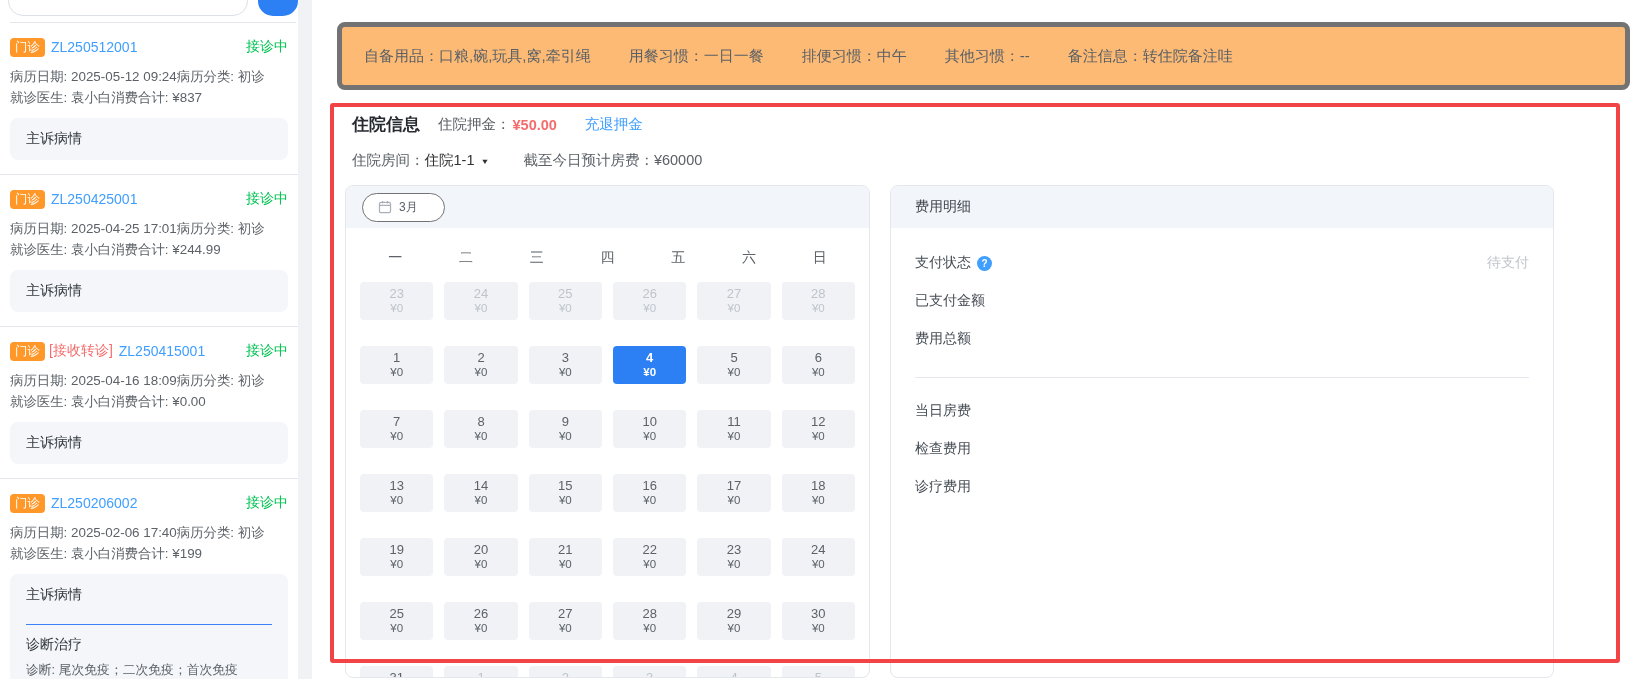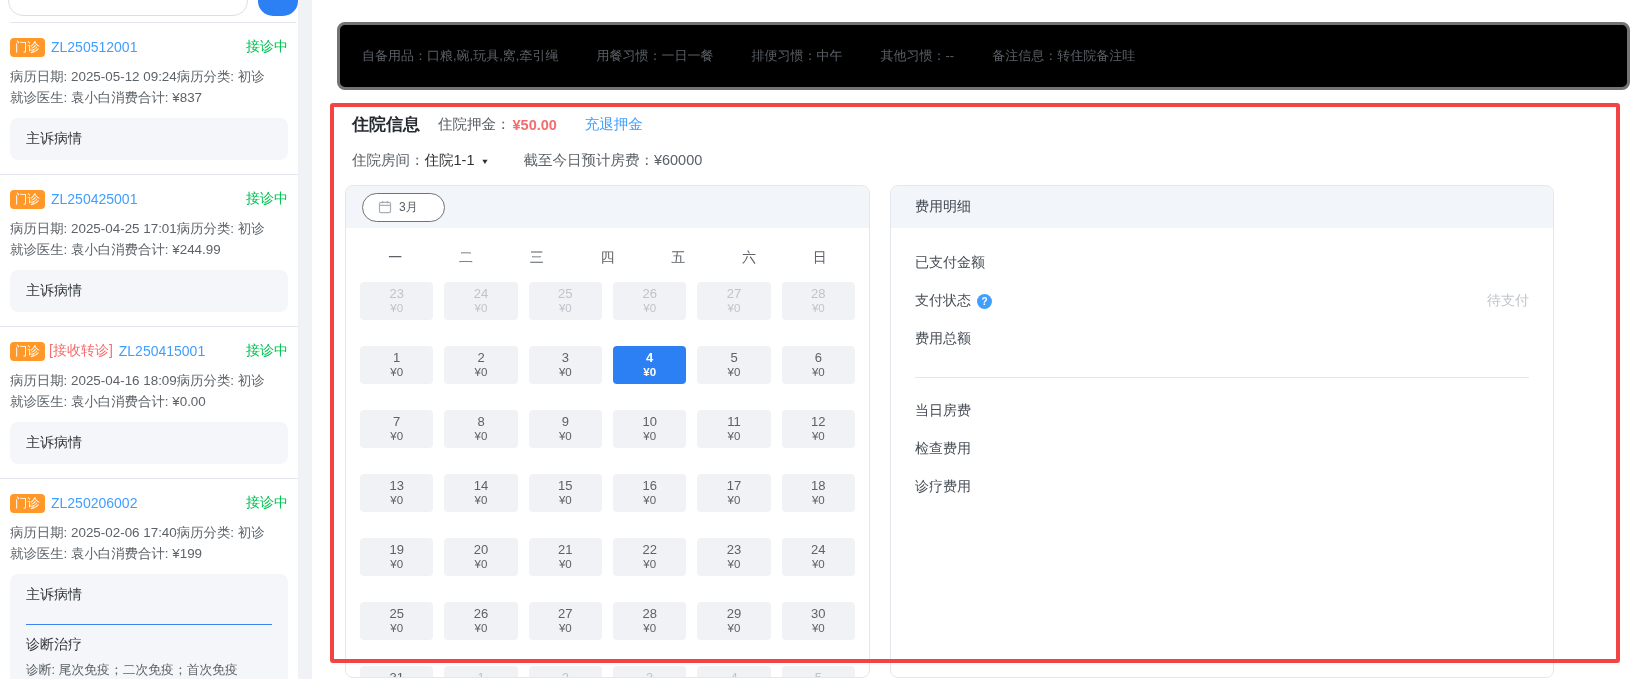"自备用品：口粮,碗,玩具,窝,牵引绳" .info-bar { background: #000000 -> #fdba74; border: 3px solid #737373 -> 5px solid #737373; font-size: 13px -> 15px }
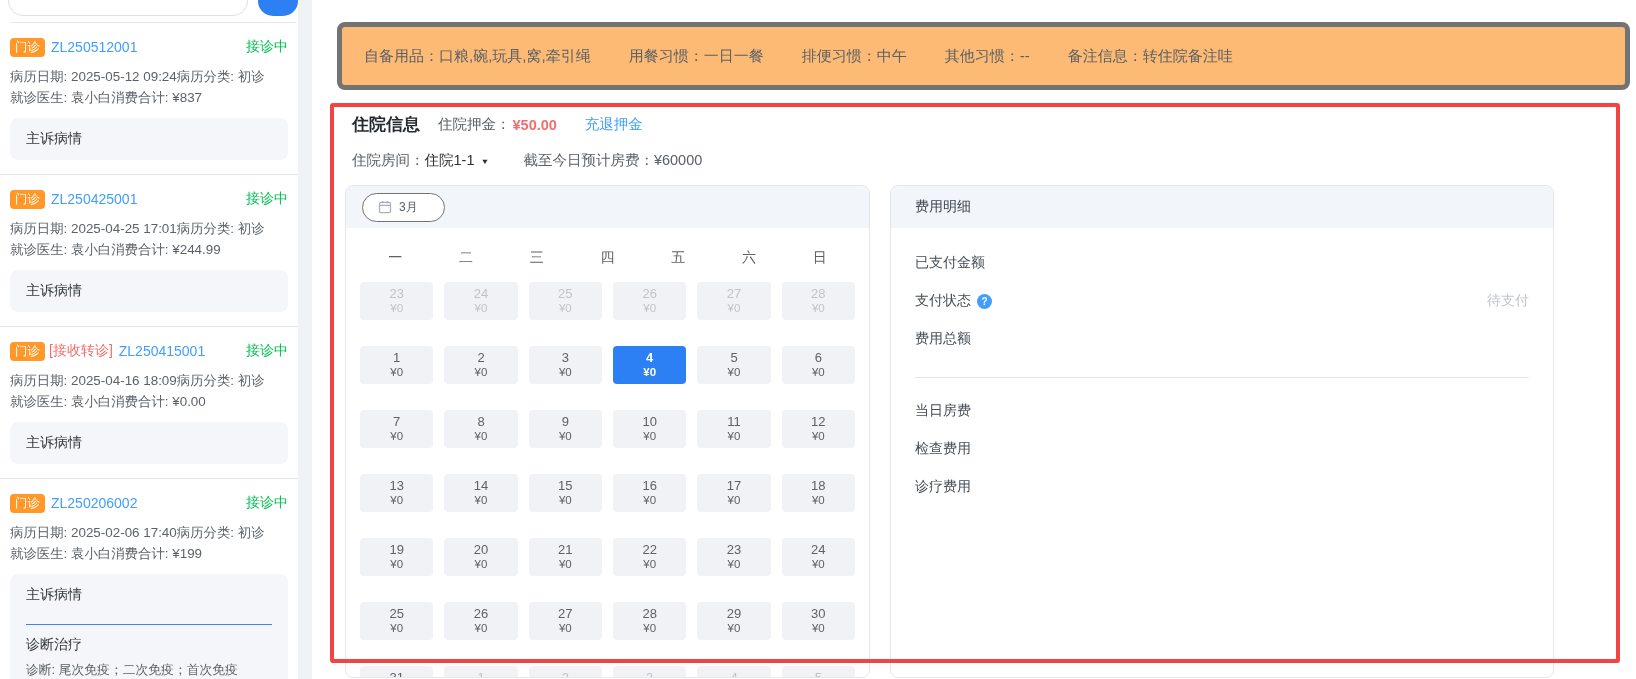"已支付金额" div.fee-row { order: before "支付状态" -> after "支付状态" }
